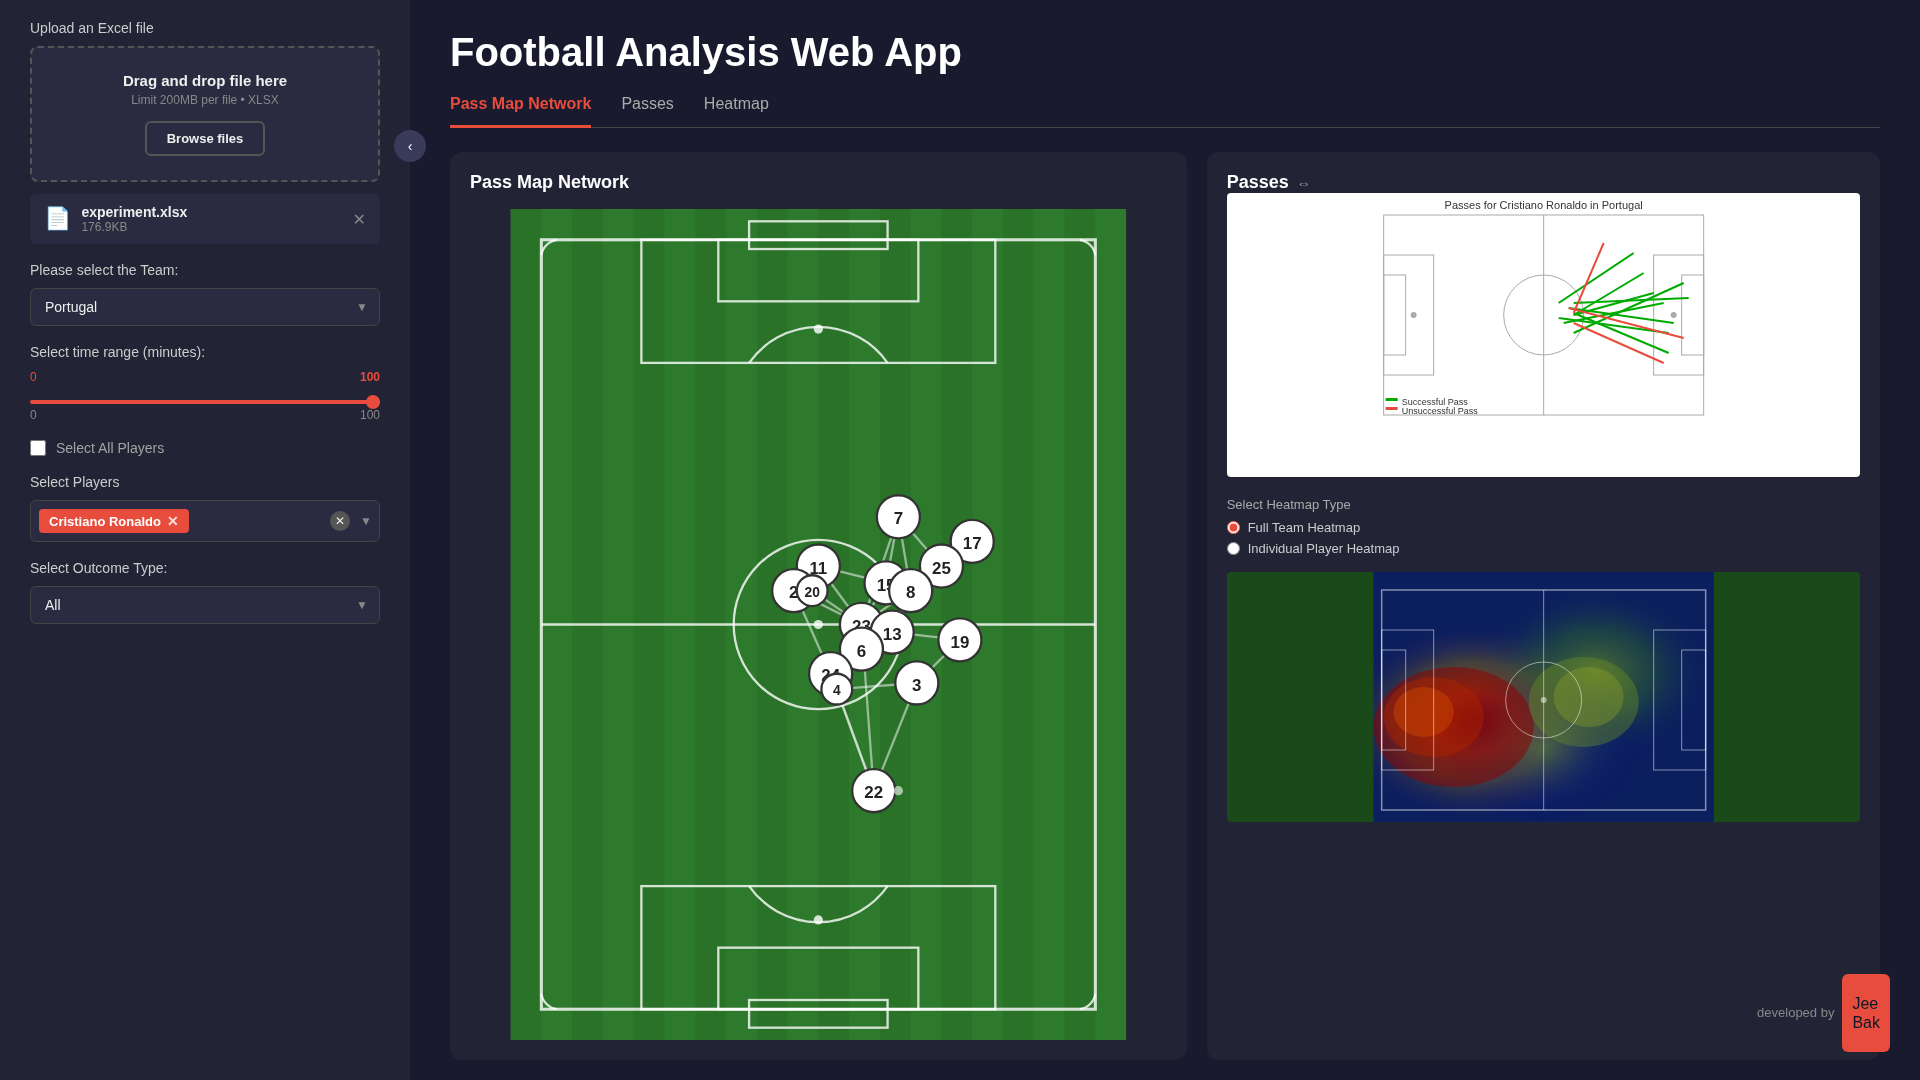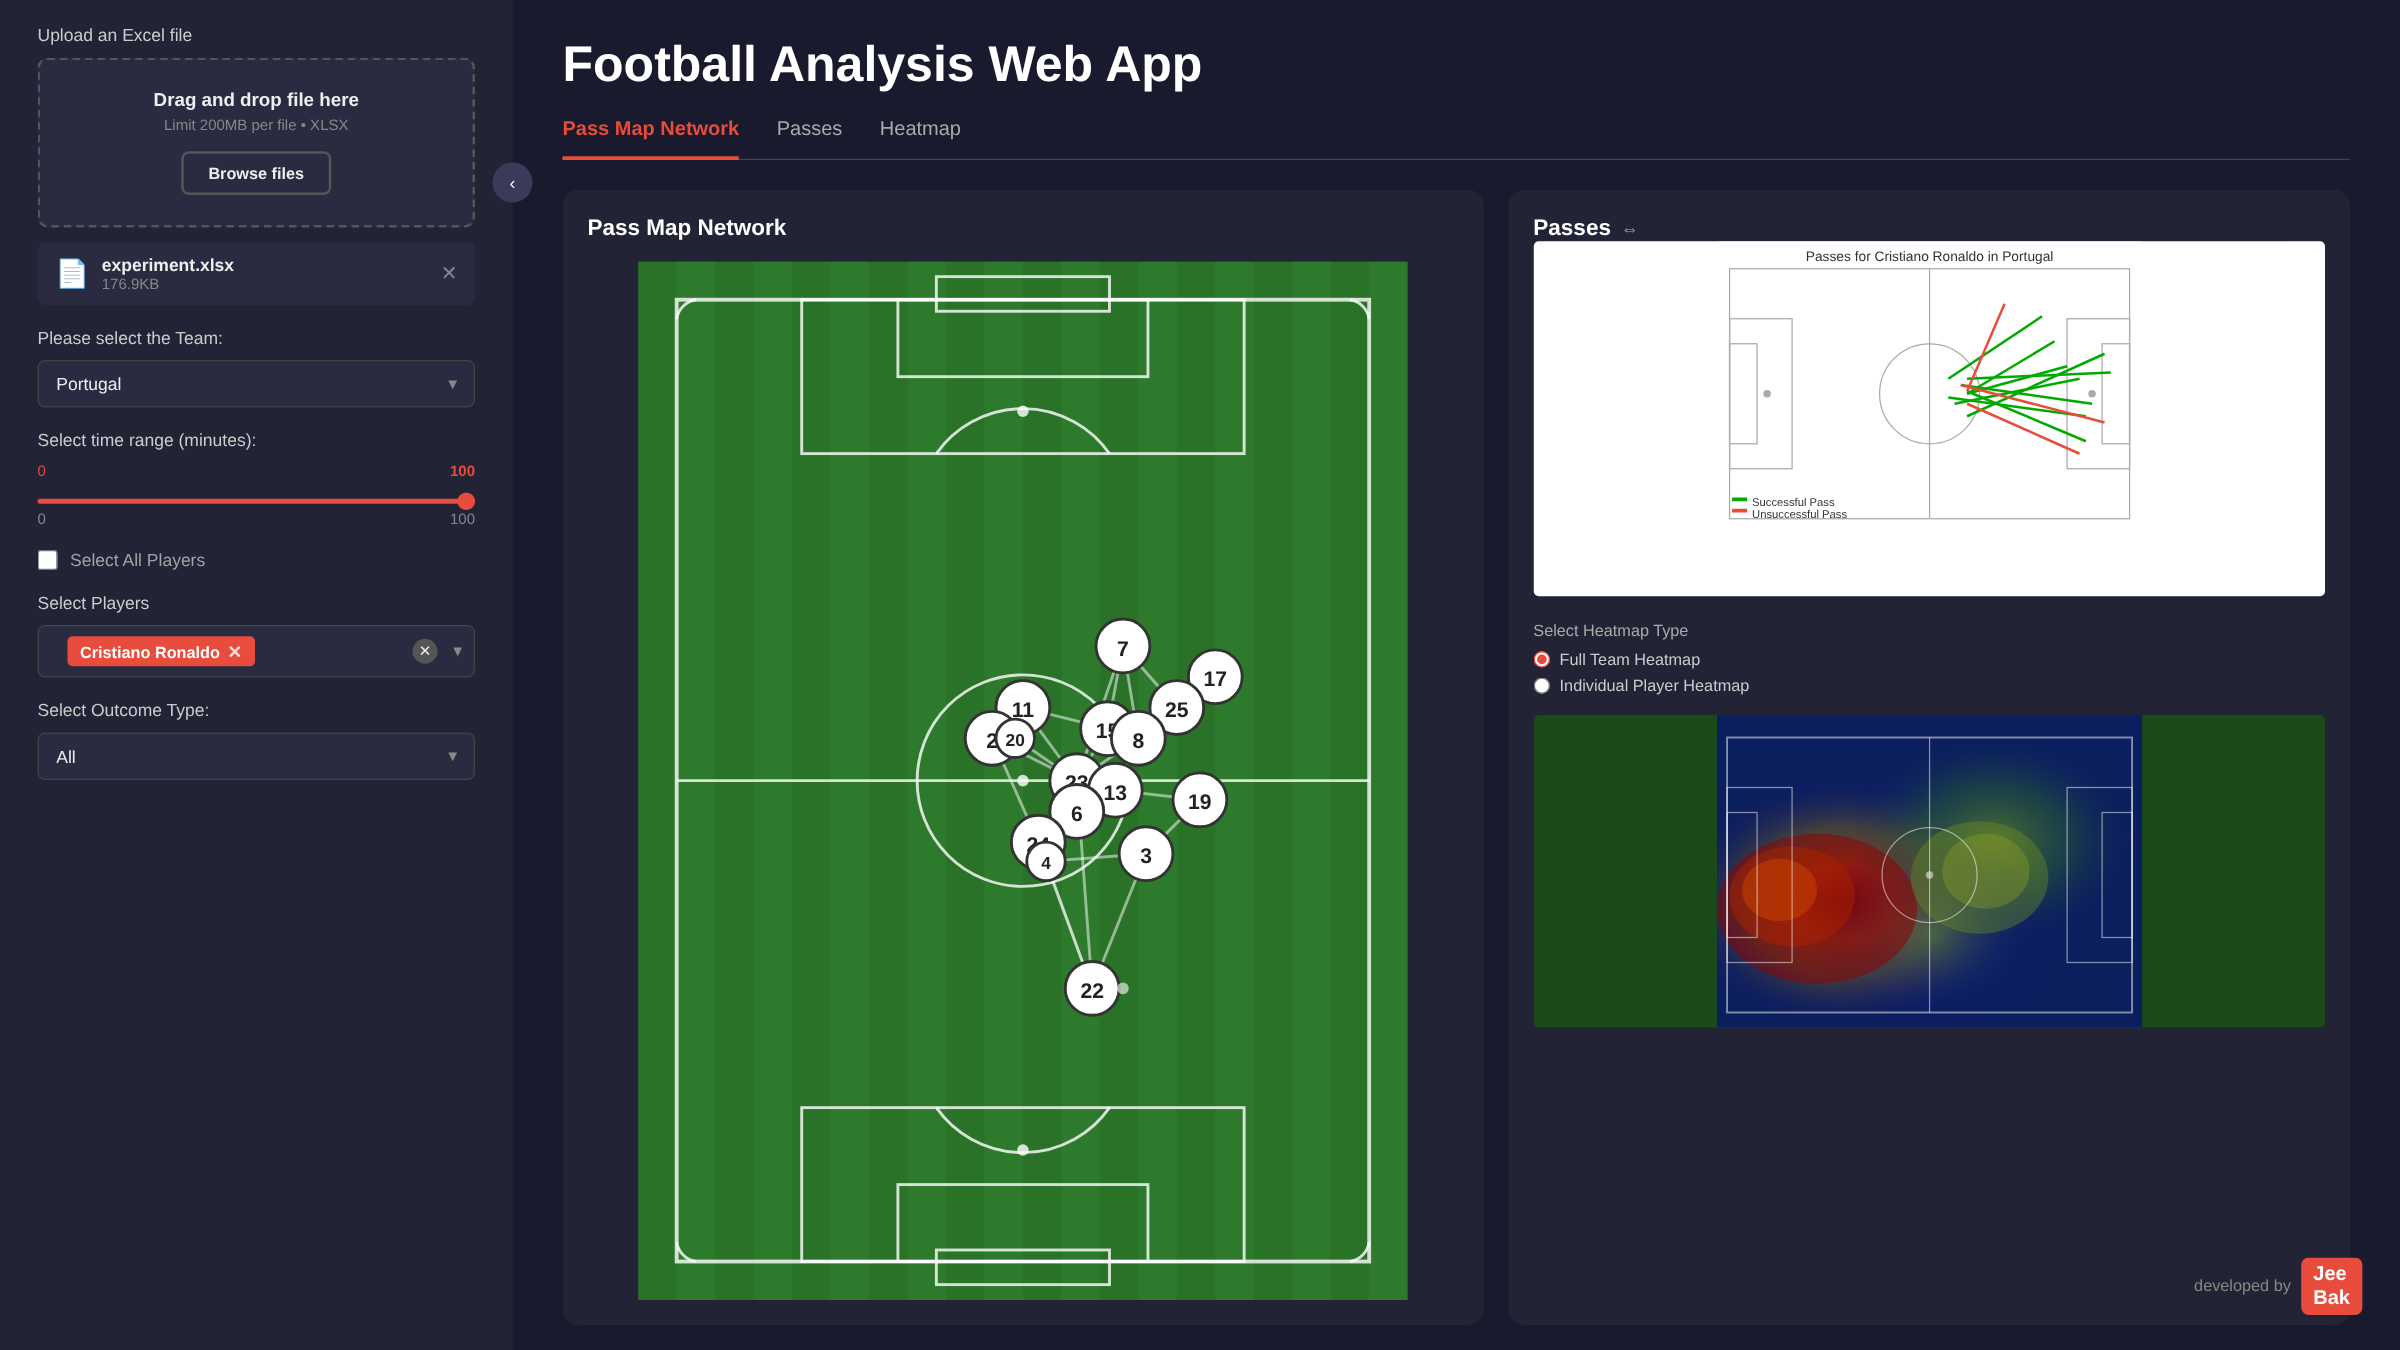"Cristiano Ronaldo" .player-tags-input { padding: 8px 36px 8px 23px -> 8px 36px 8px 8px }
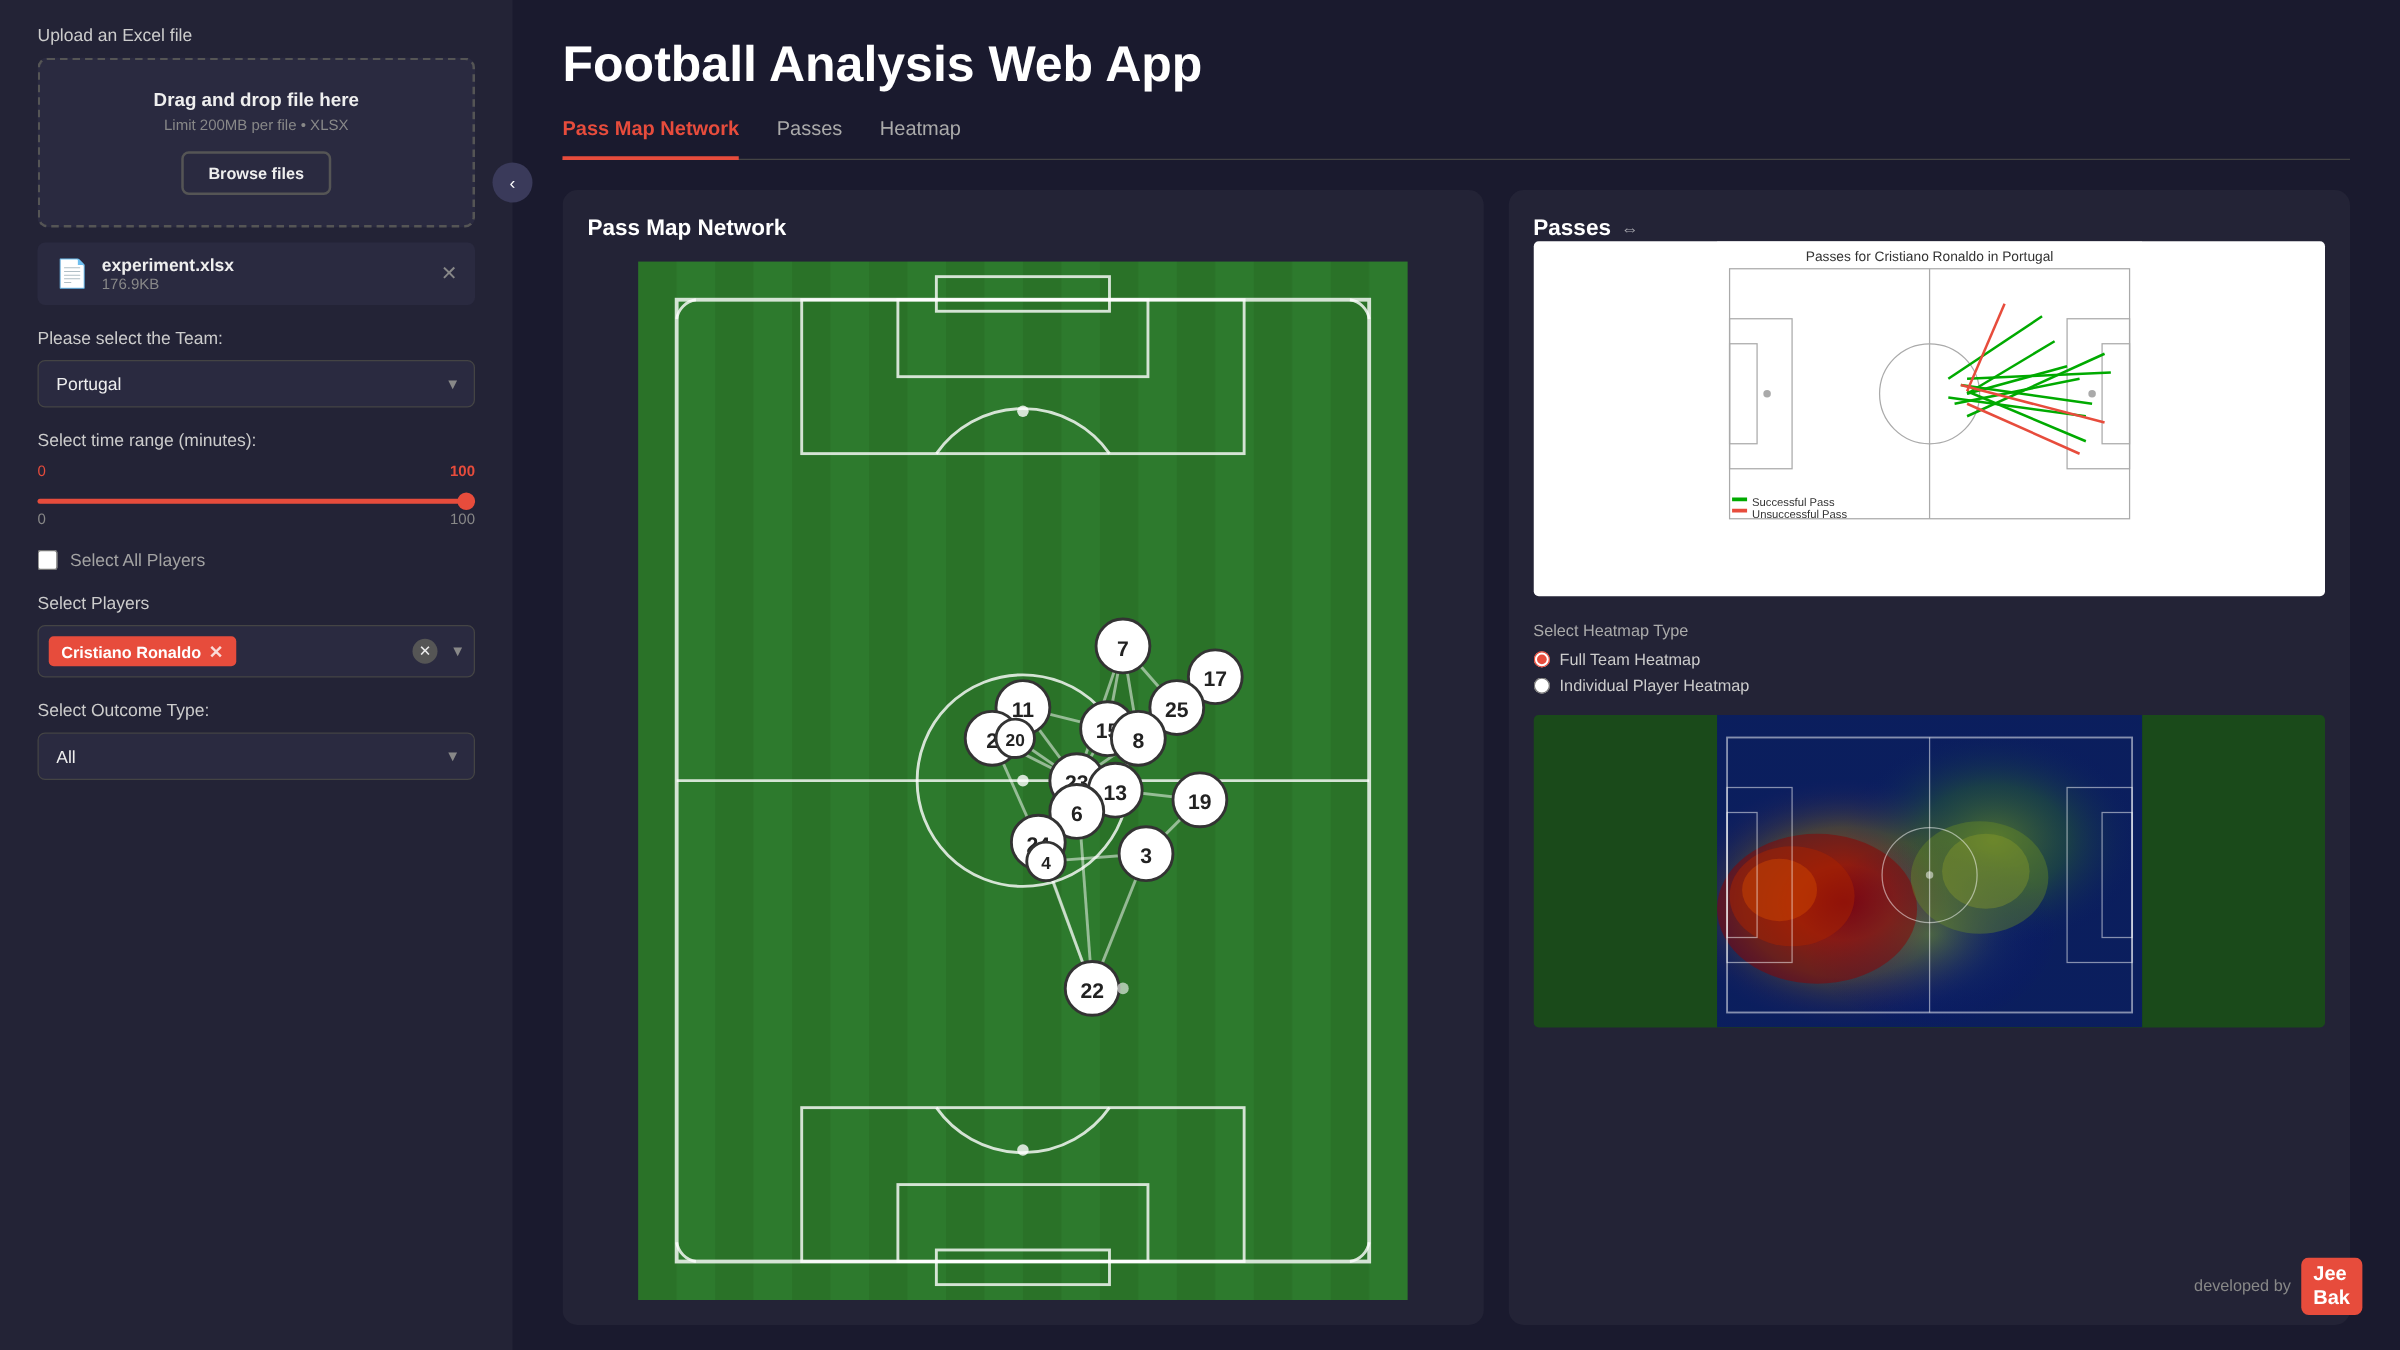"Jee" .jee-bak-badge { color: #ffffff -> #0f172a; font-weight: 700 -> 400; padding: 4px 10px -> 20px 10px }
